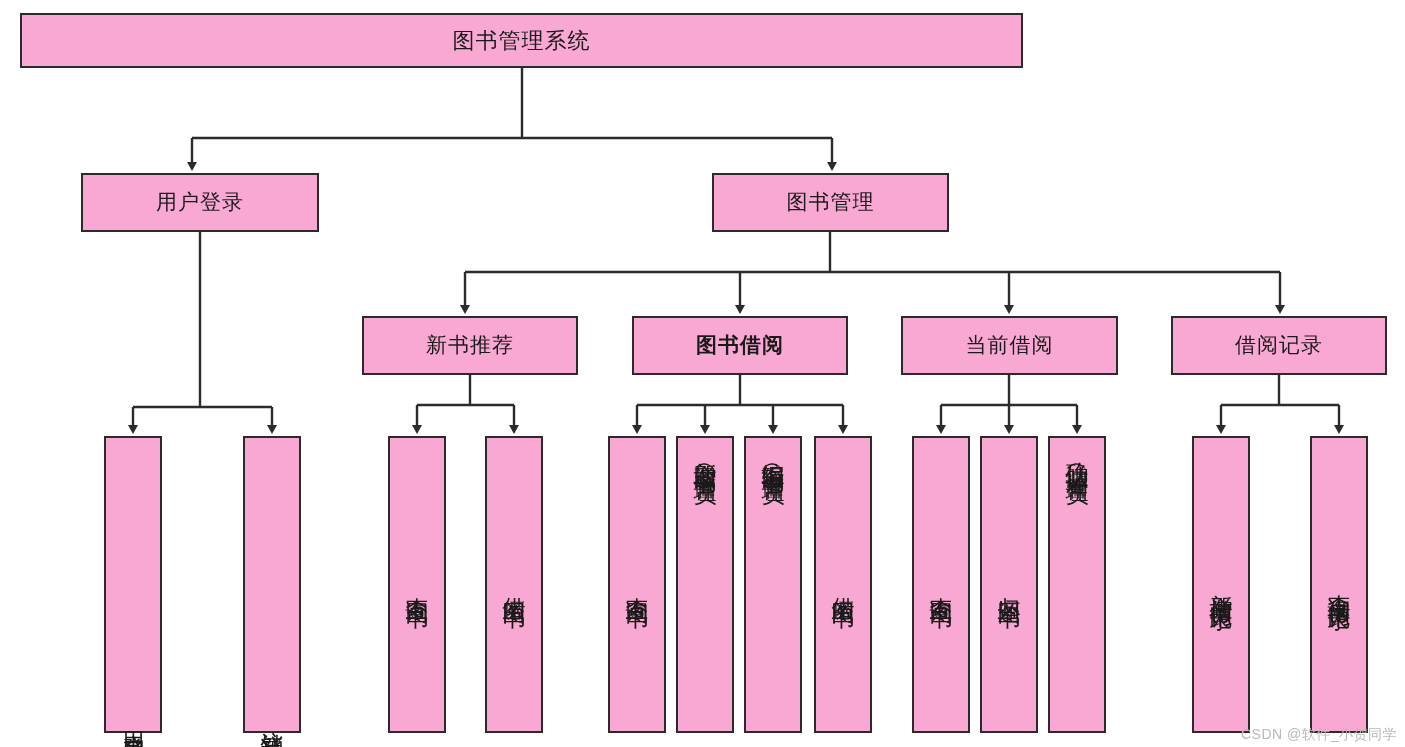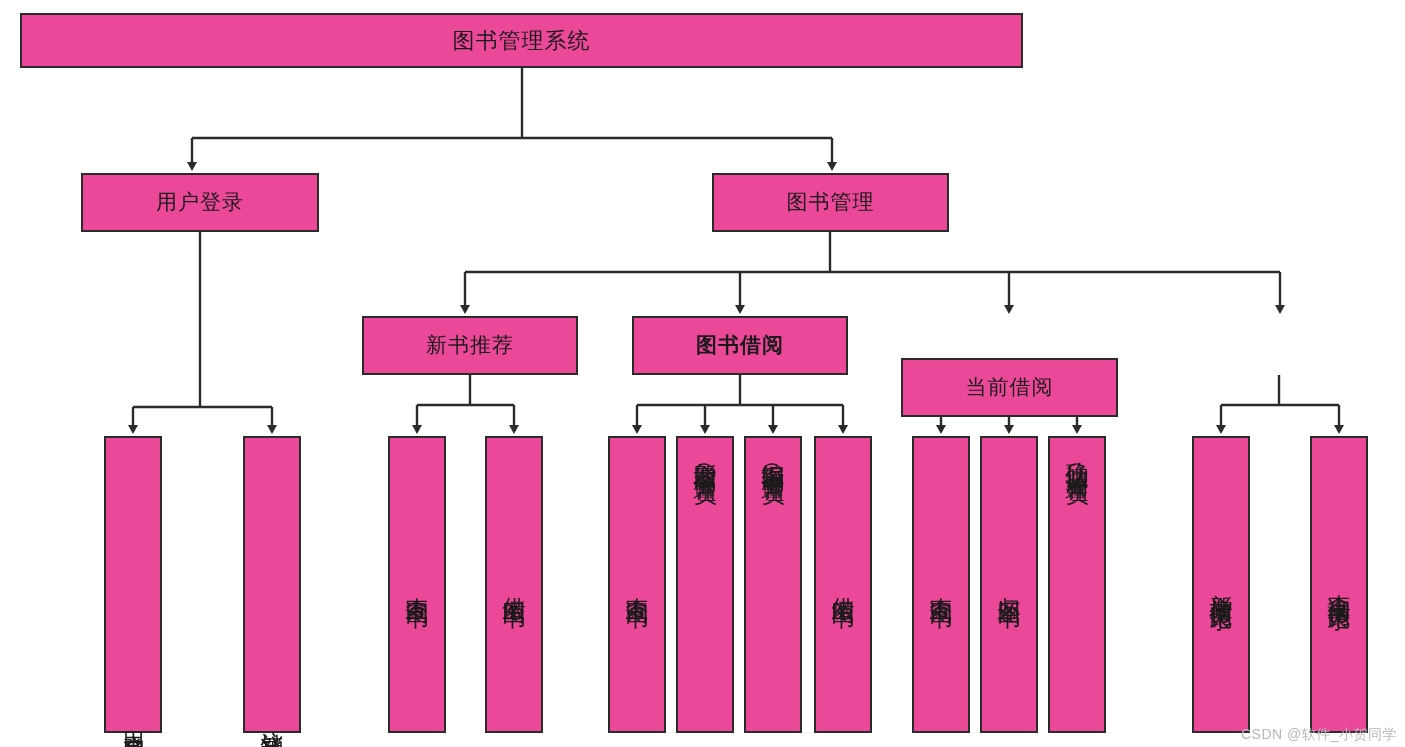"图书管理系统" .node { background: #ec4899 -> #f9a8d4 }
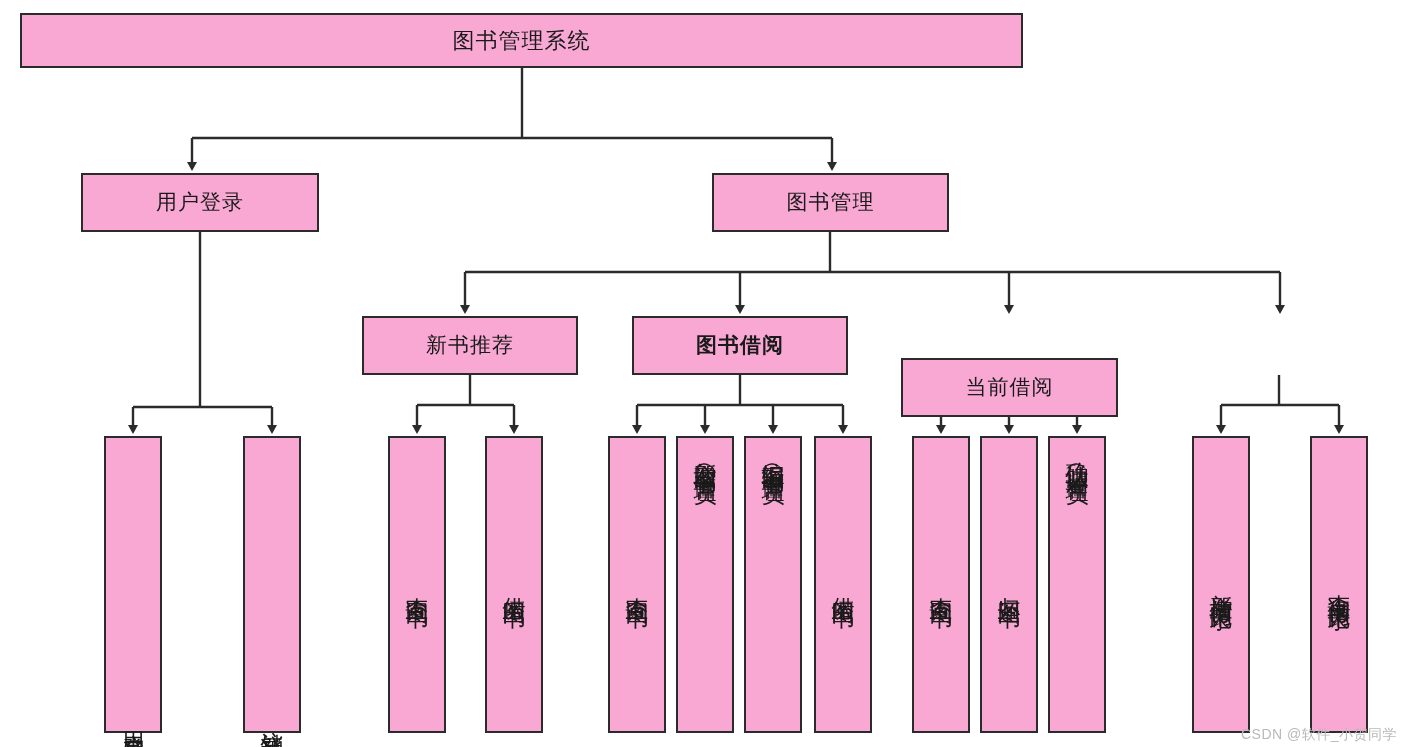"当前借阅" div.node { margin-top: 42px -> none }
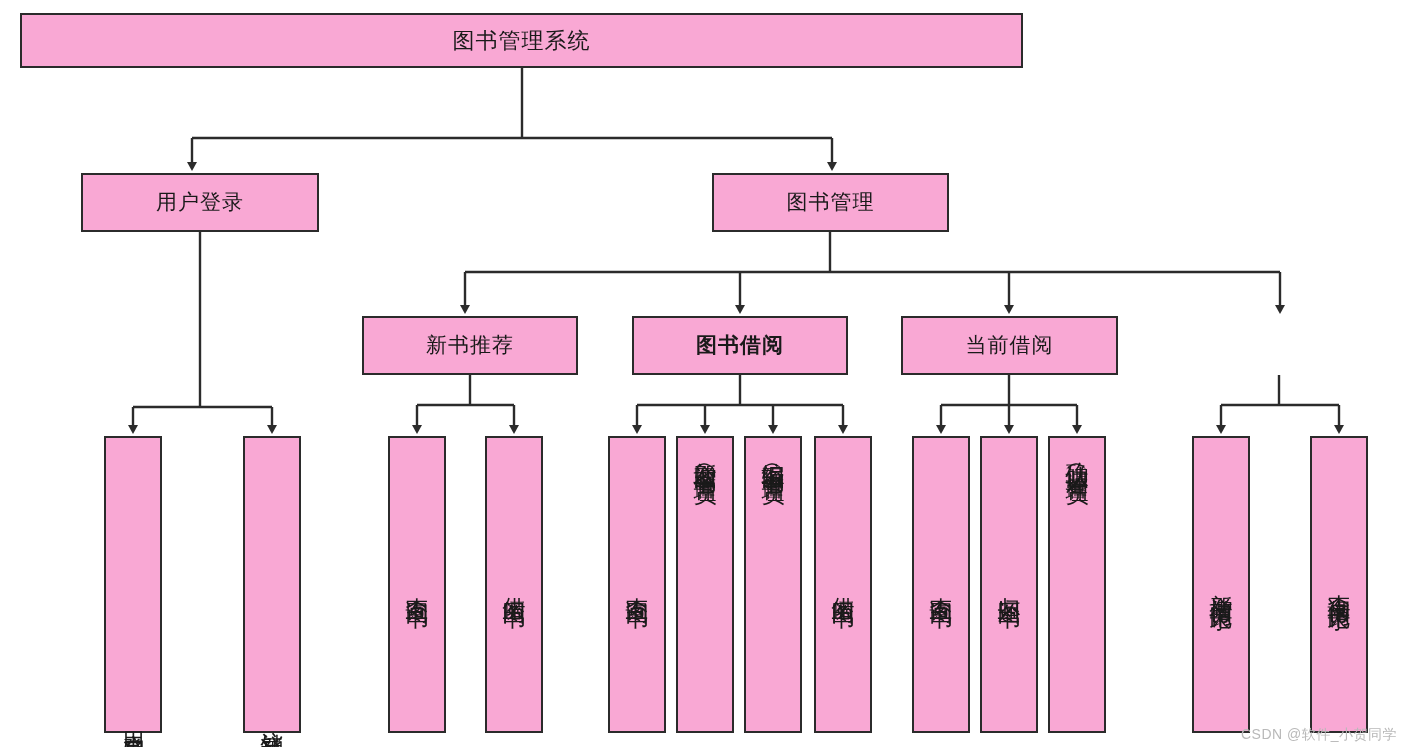"借阅记录" div.node { html: none -> <div> <span>借阅记录</span> </div> }
